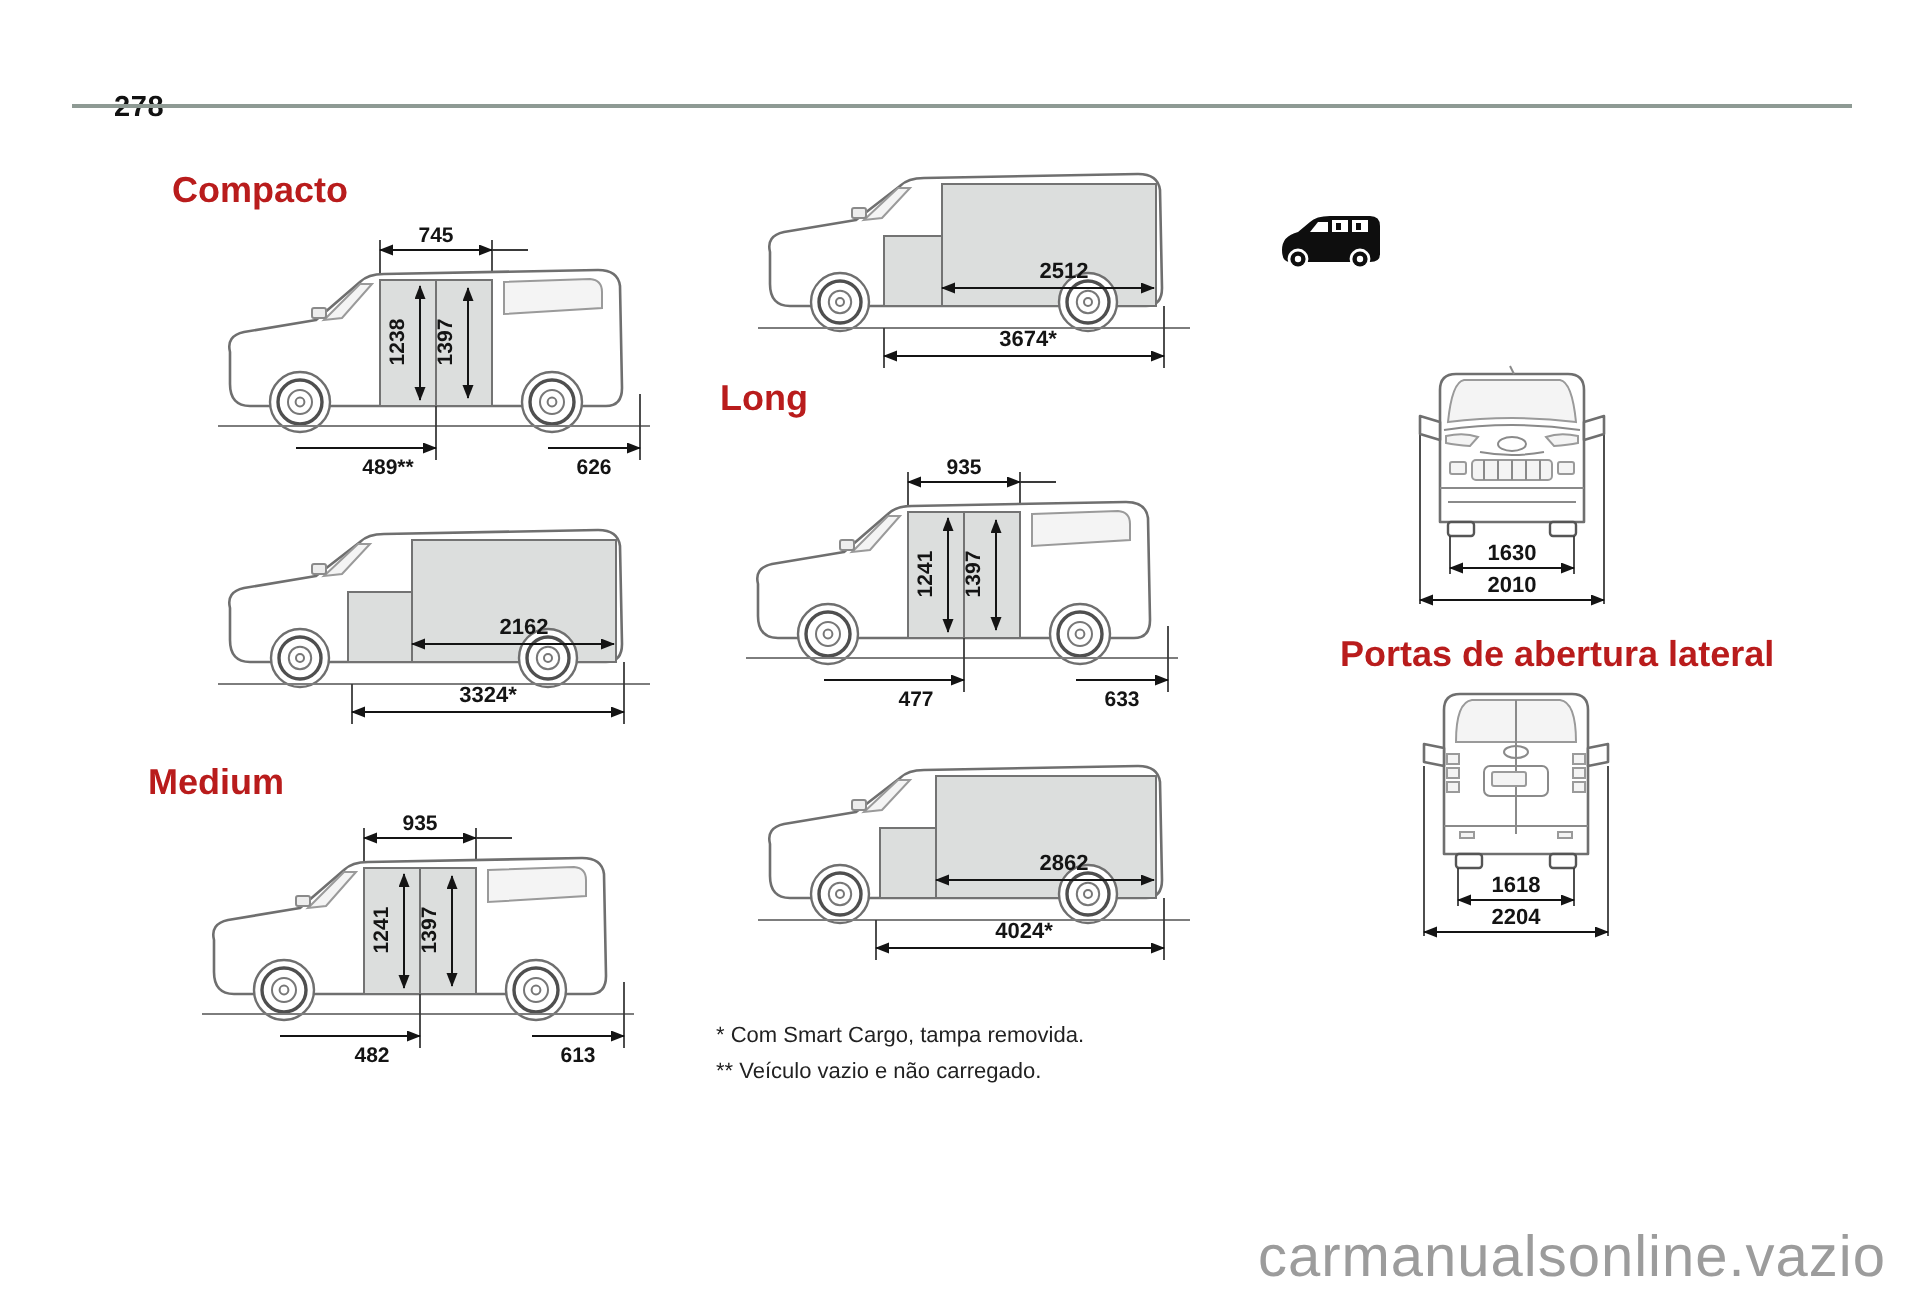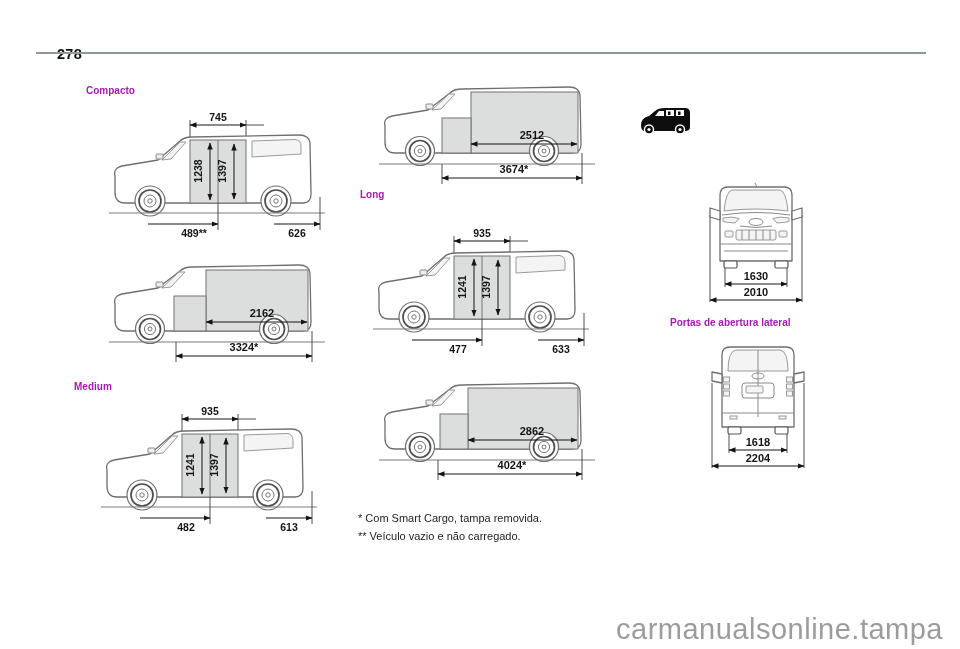"Compacto" .section-label { color: #a21caf -> #b91c1c; font-size: 10px -> 18px }
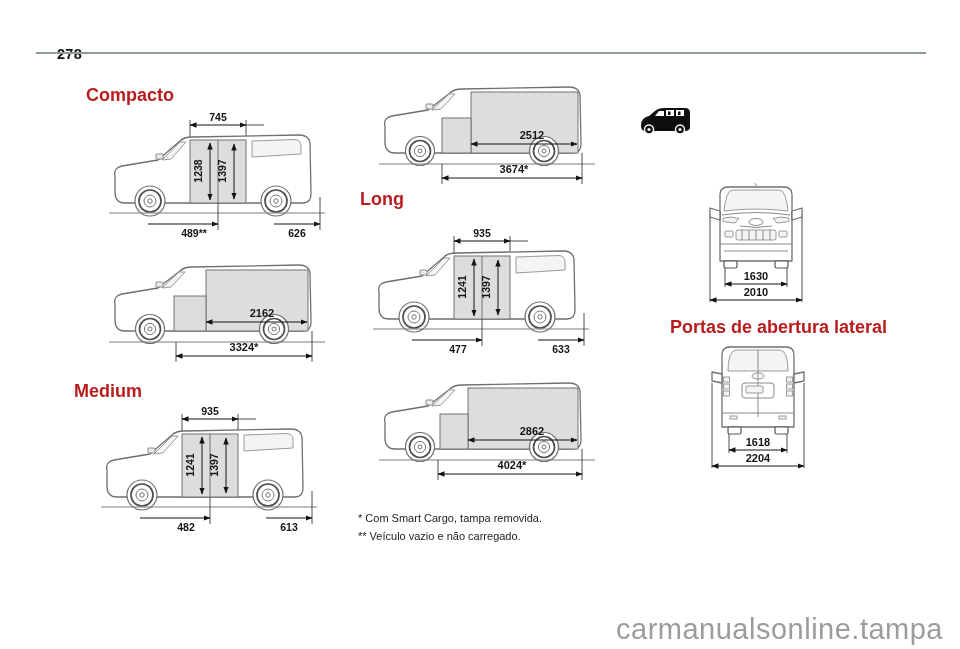"carmanualsonline.tampa" div.abs { text: carmanualsonline.tampa -> carmanualsonline.vazio }
